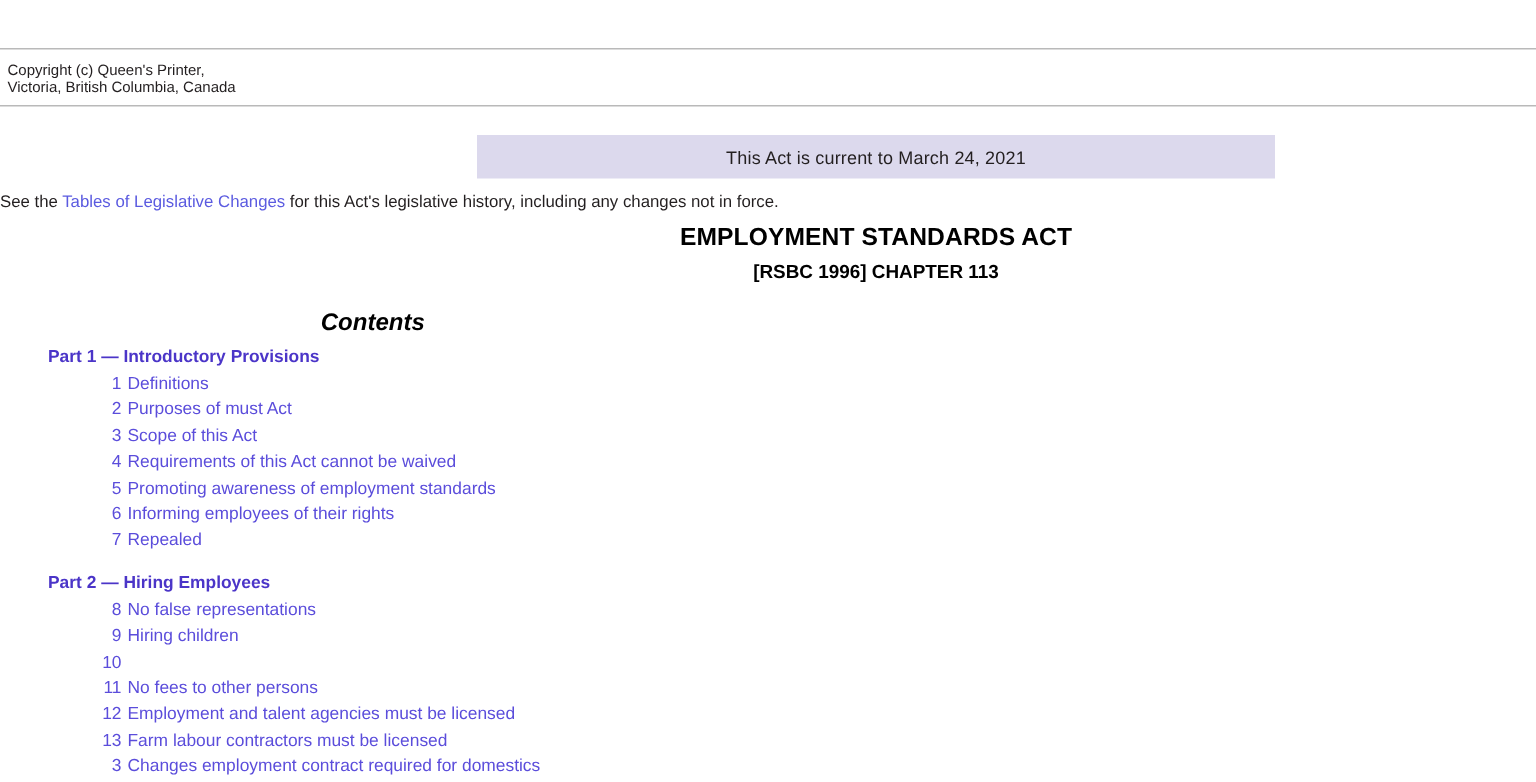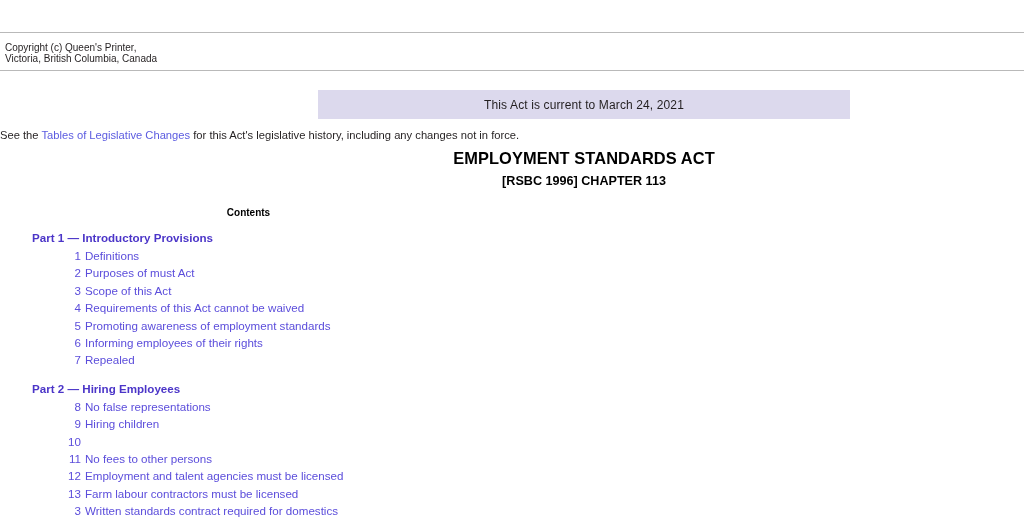"Contents" .contents-heading { font-size: 10px -> 16px; font-style: none -> italic }
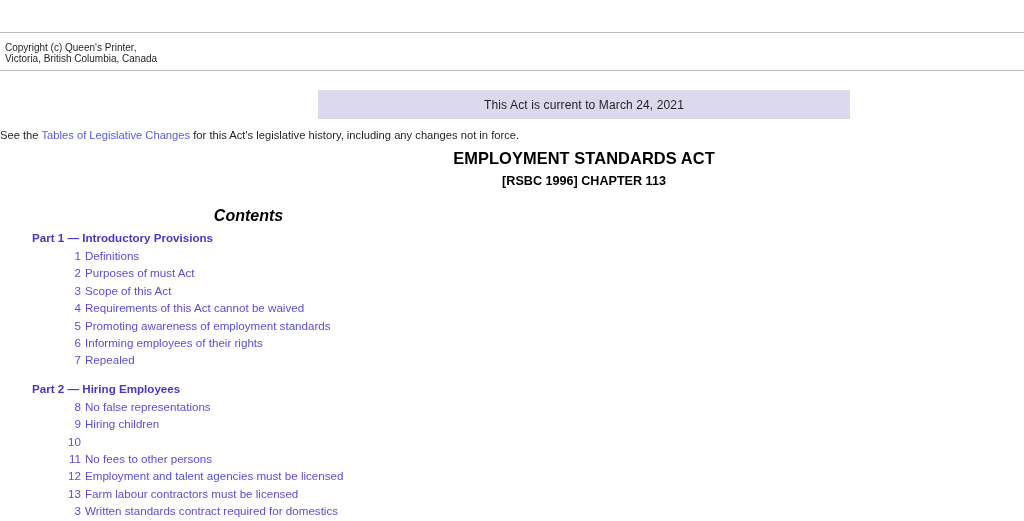"Written standards contract required for" span.toc-label { text: Written standards -> Changes employment }
